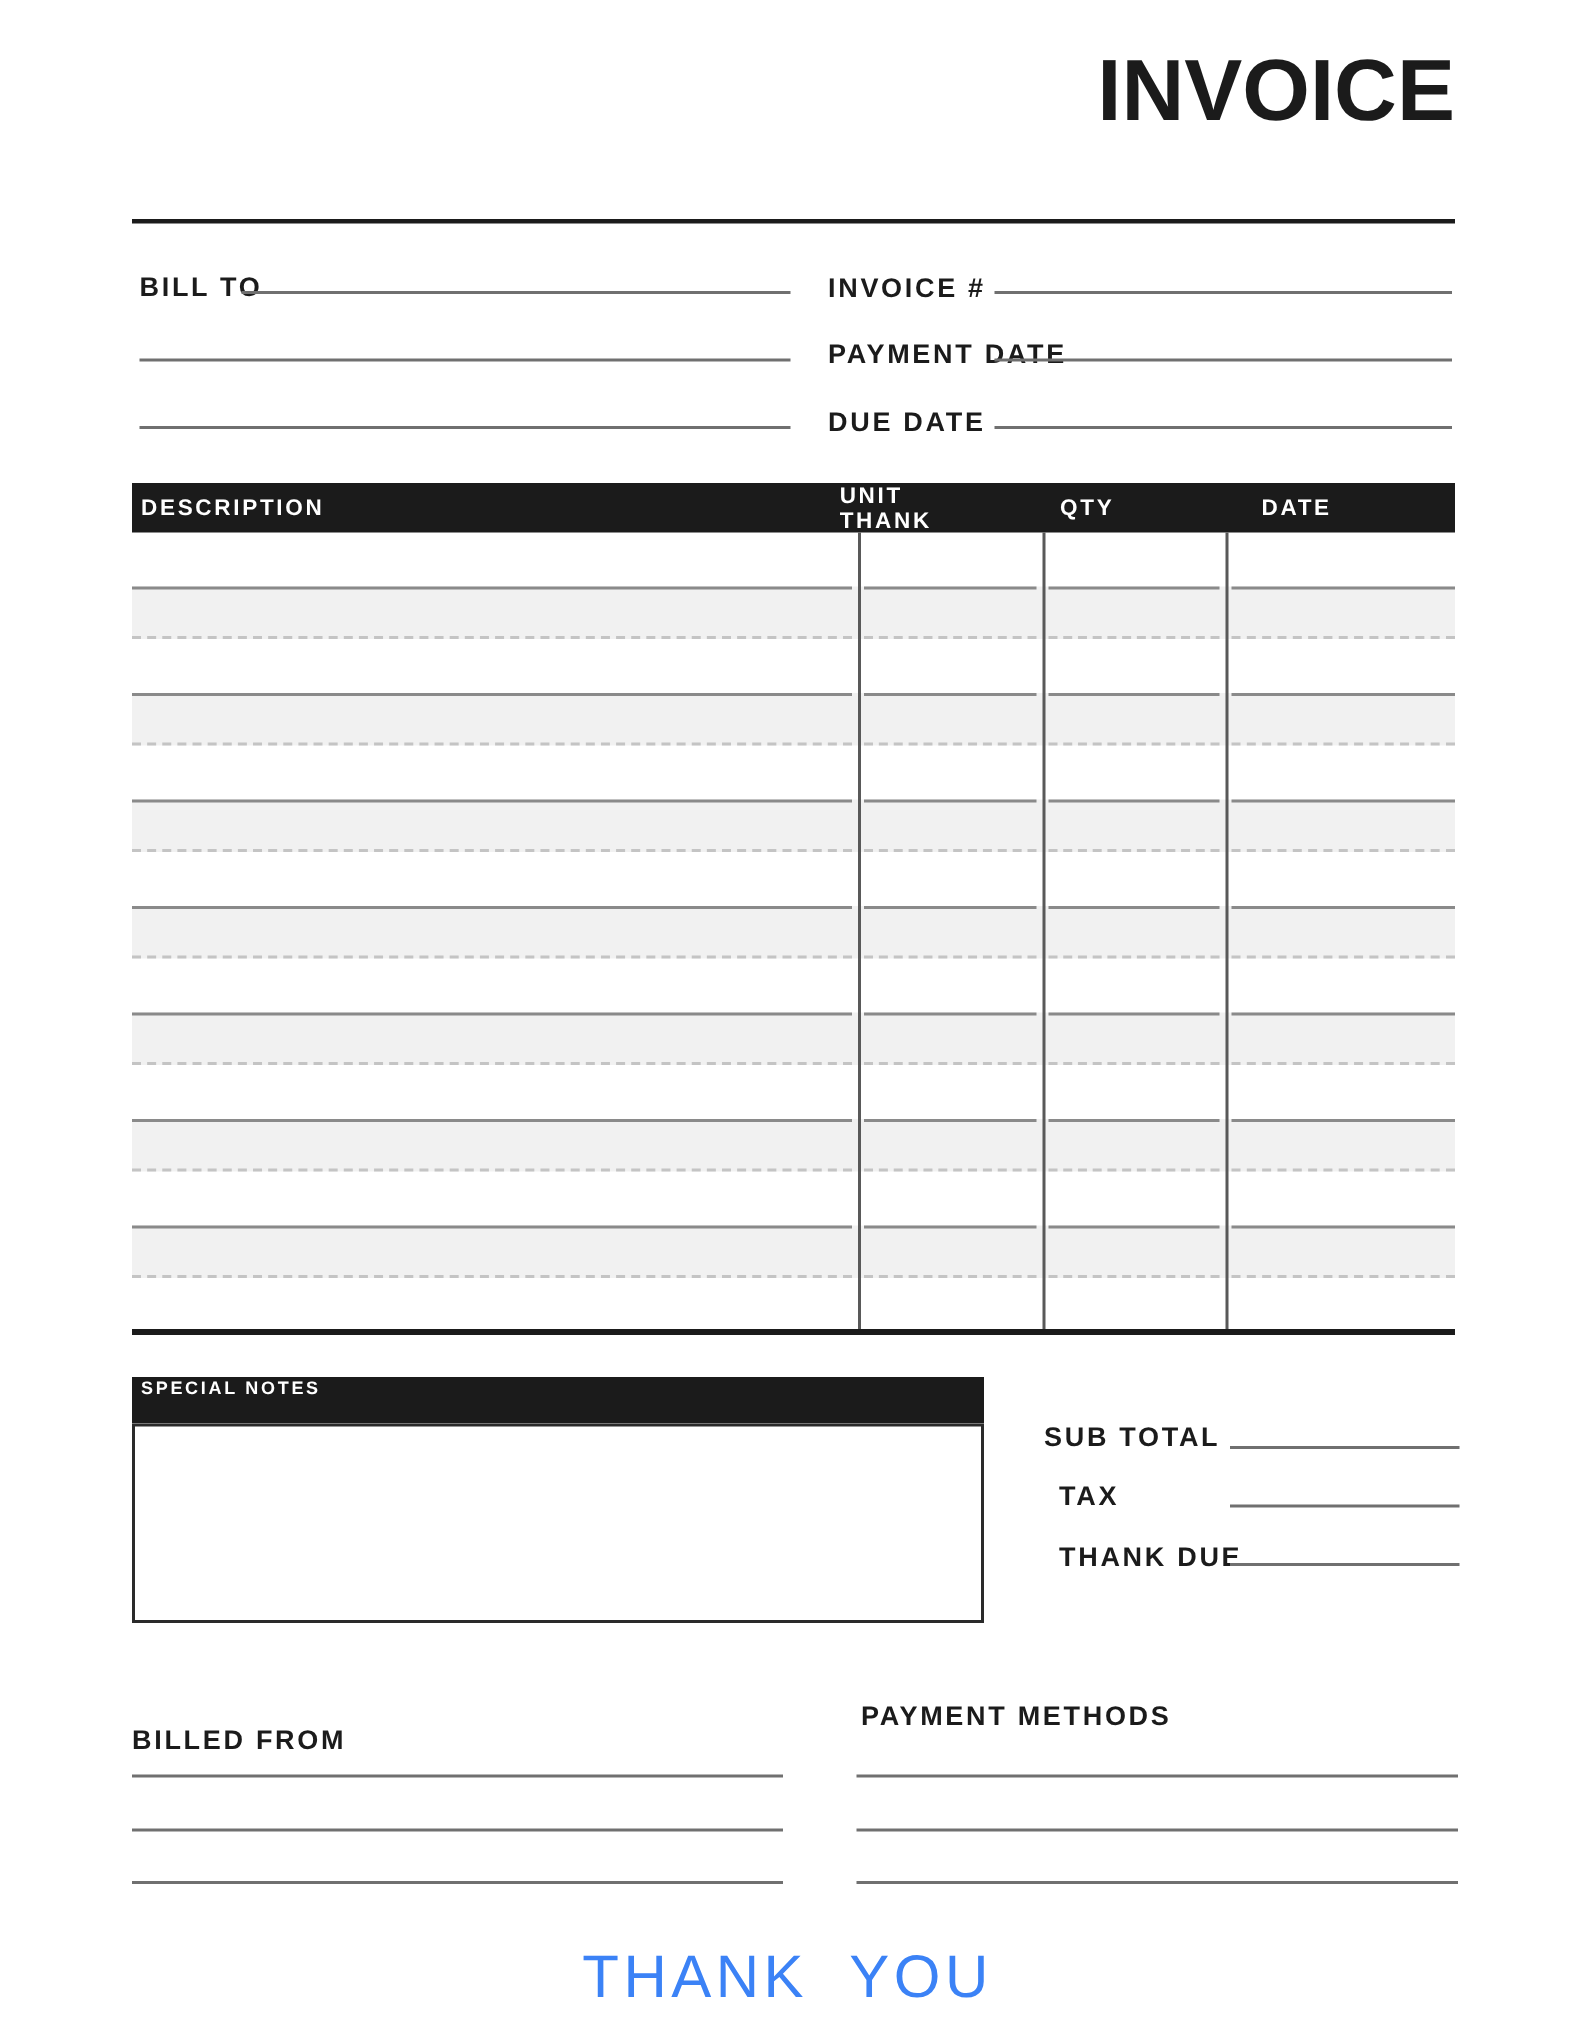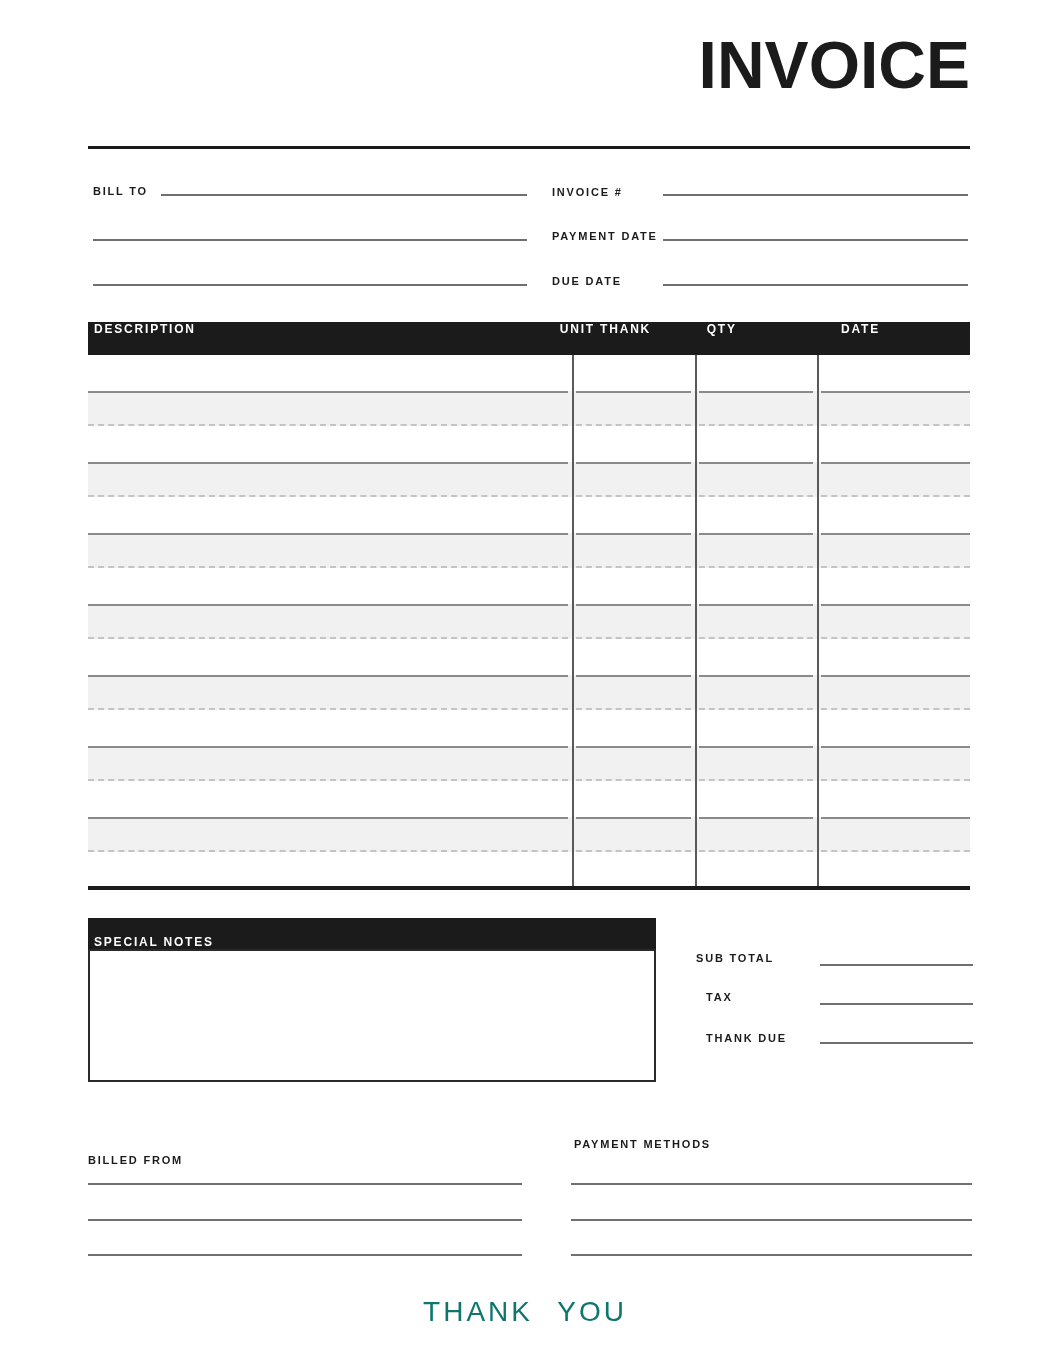"INVOICE" .title { font-size: 66px -> 58px }
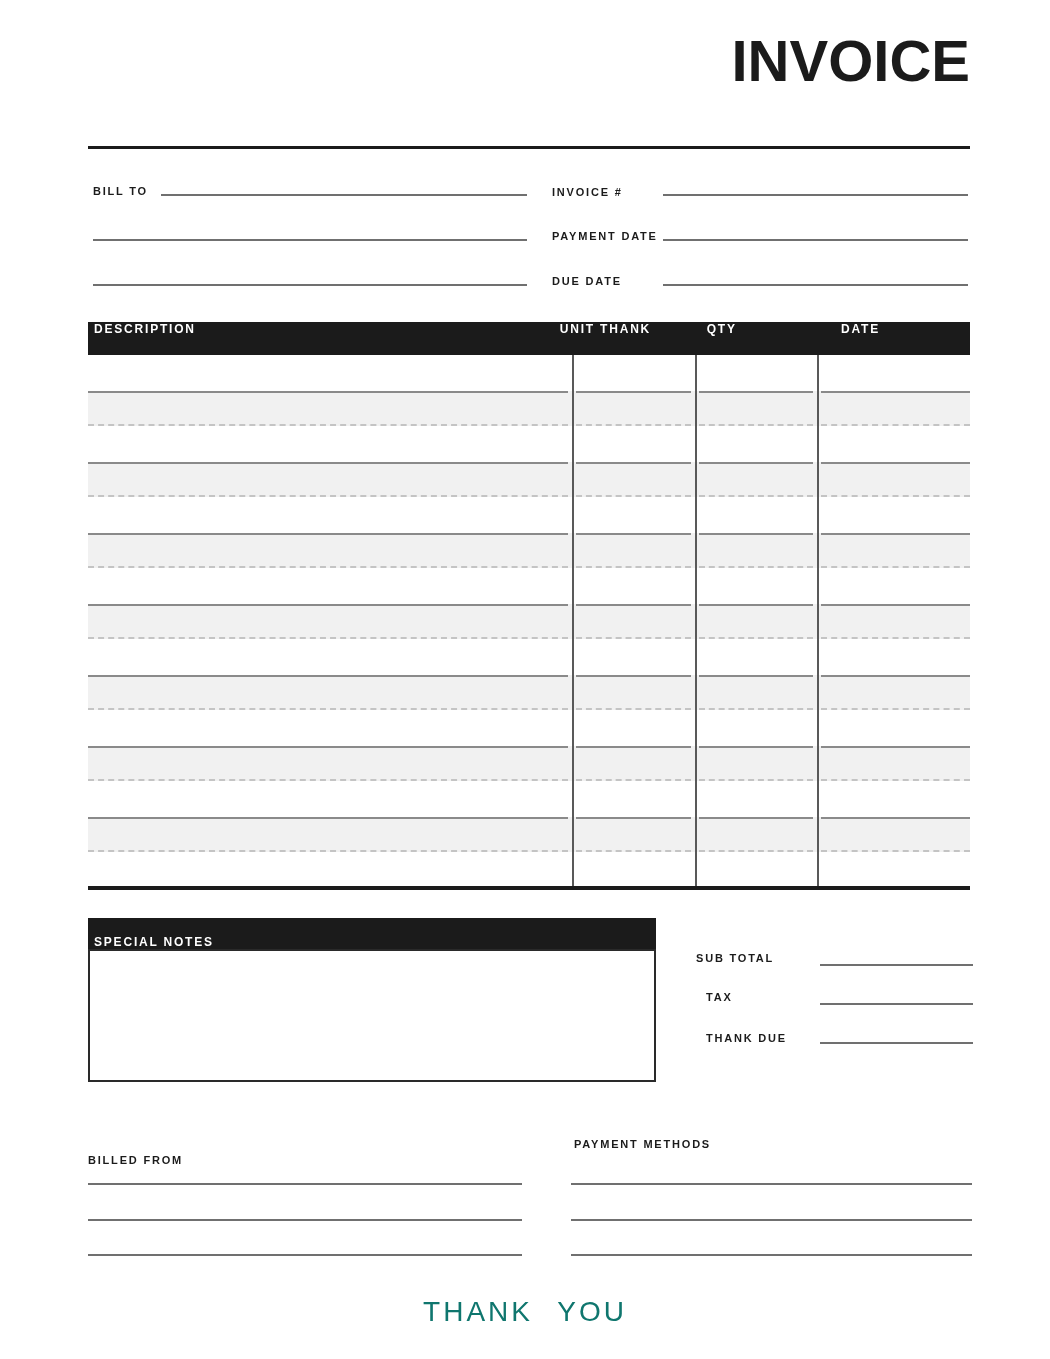"BILL TO" .lbl { font-size: 11px -> 18px }
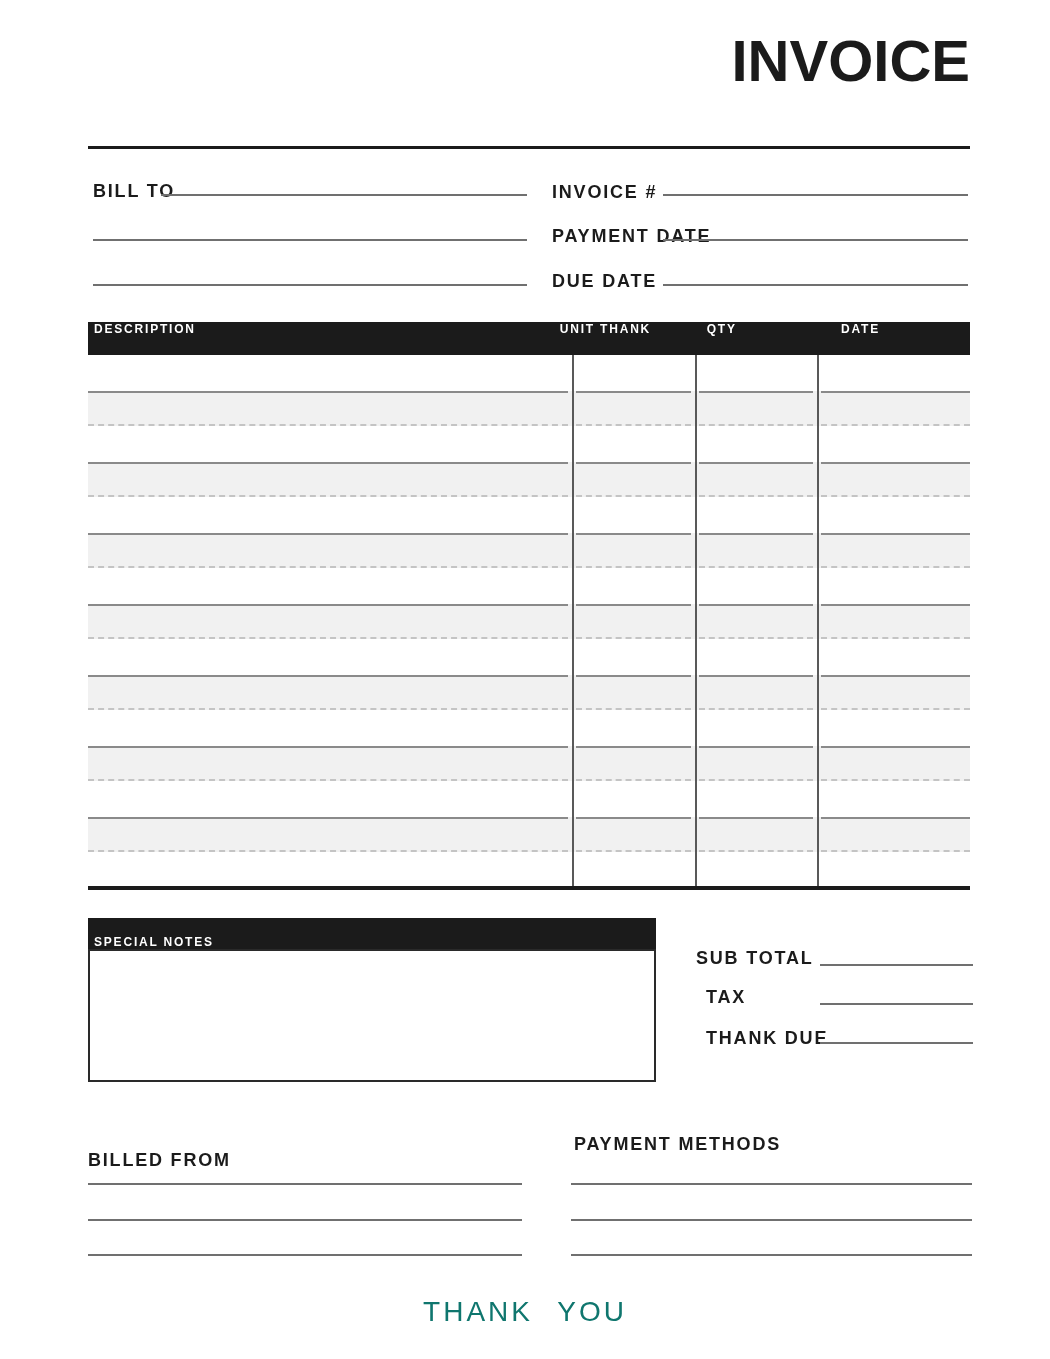"DESCRIPTION" .thead { align-items: flex-start -> center; font-size: 12px -> 15px }
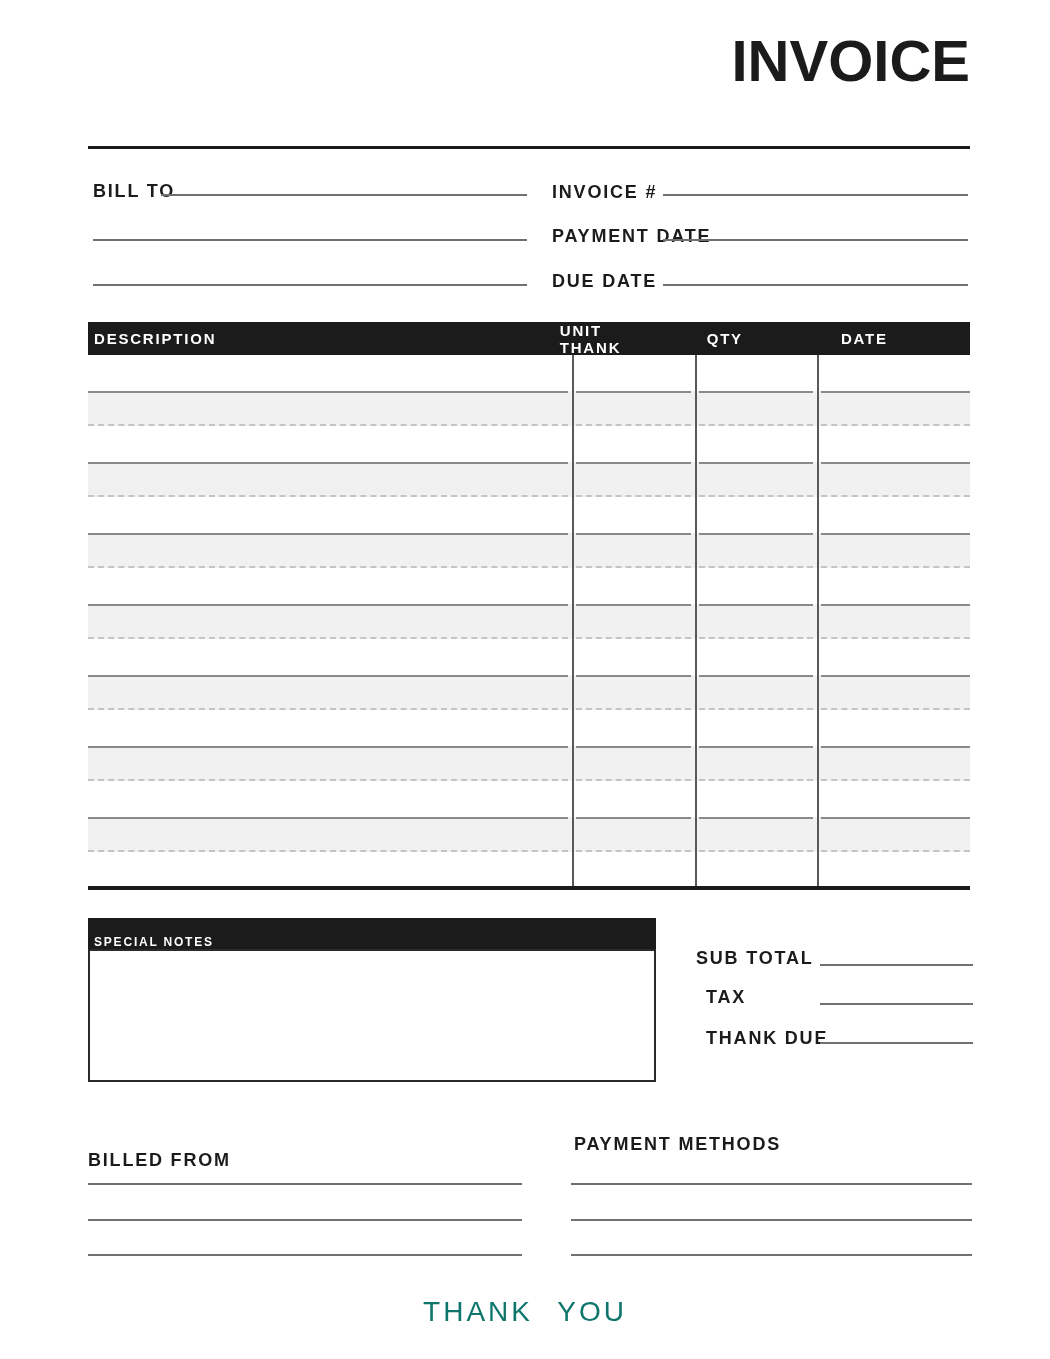"SPECIAL NOTES" .notes-head { align-items: flex-end -> flex-start }
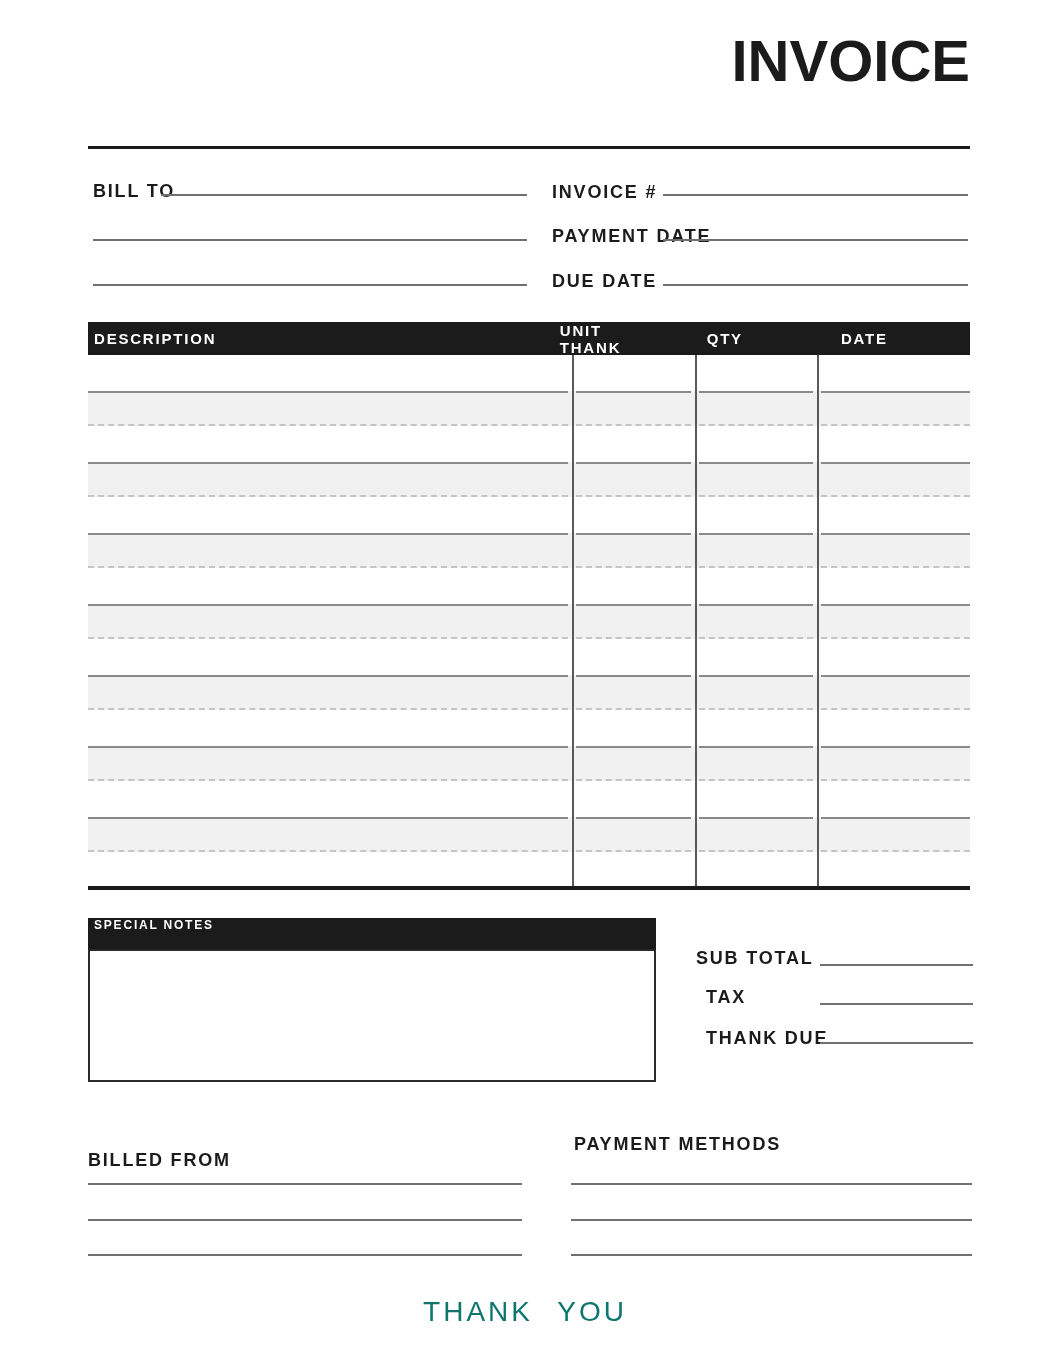"THANK YOU" .footer { color: #0f766e -> #3b82f6; font-size: 28px -> 40px }
